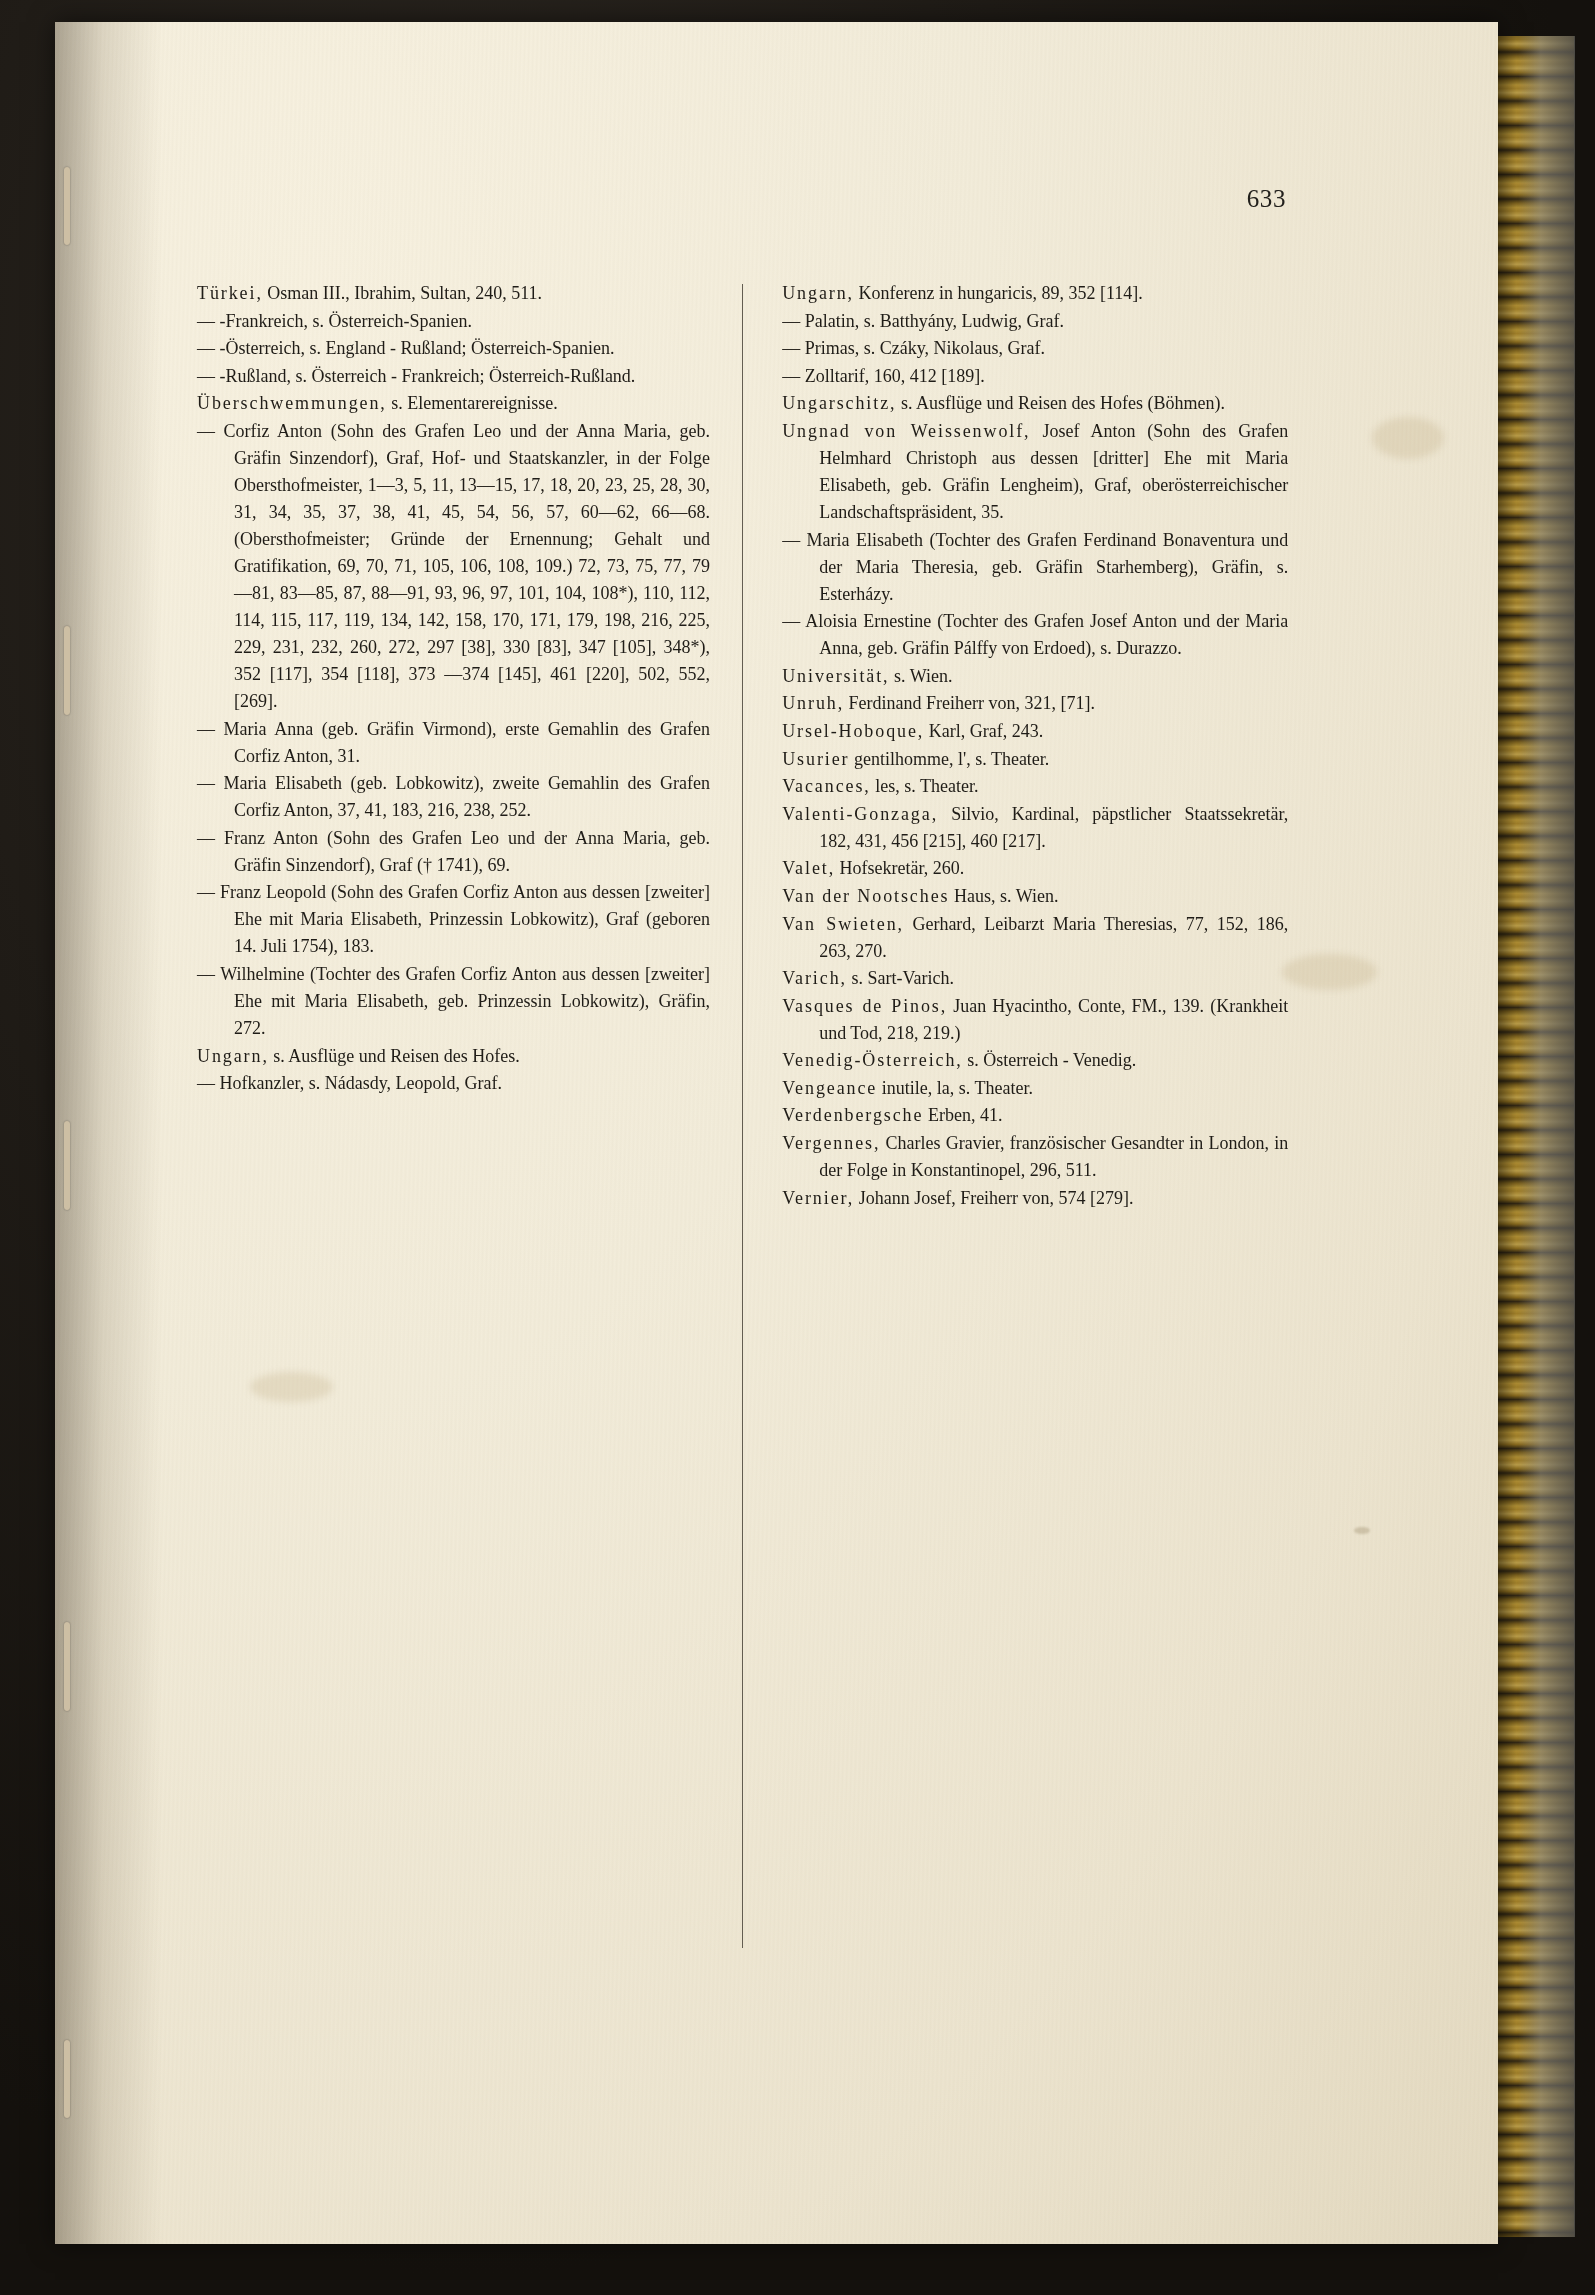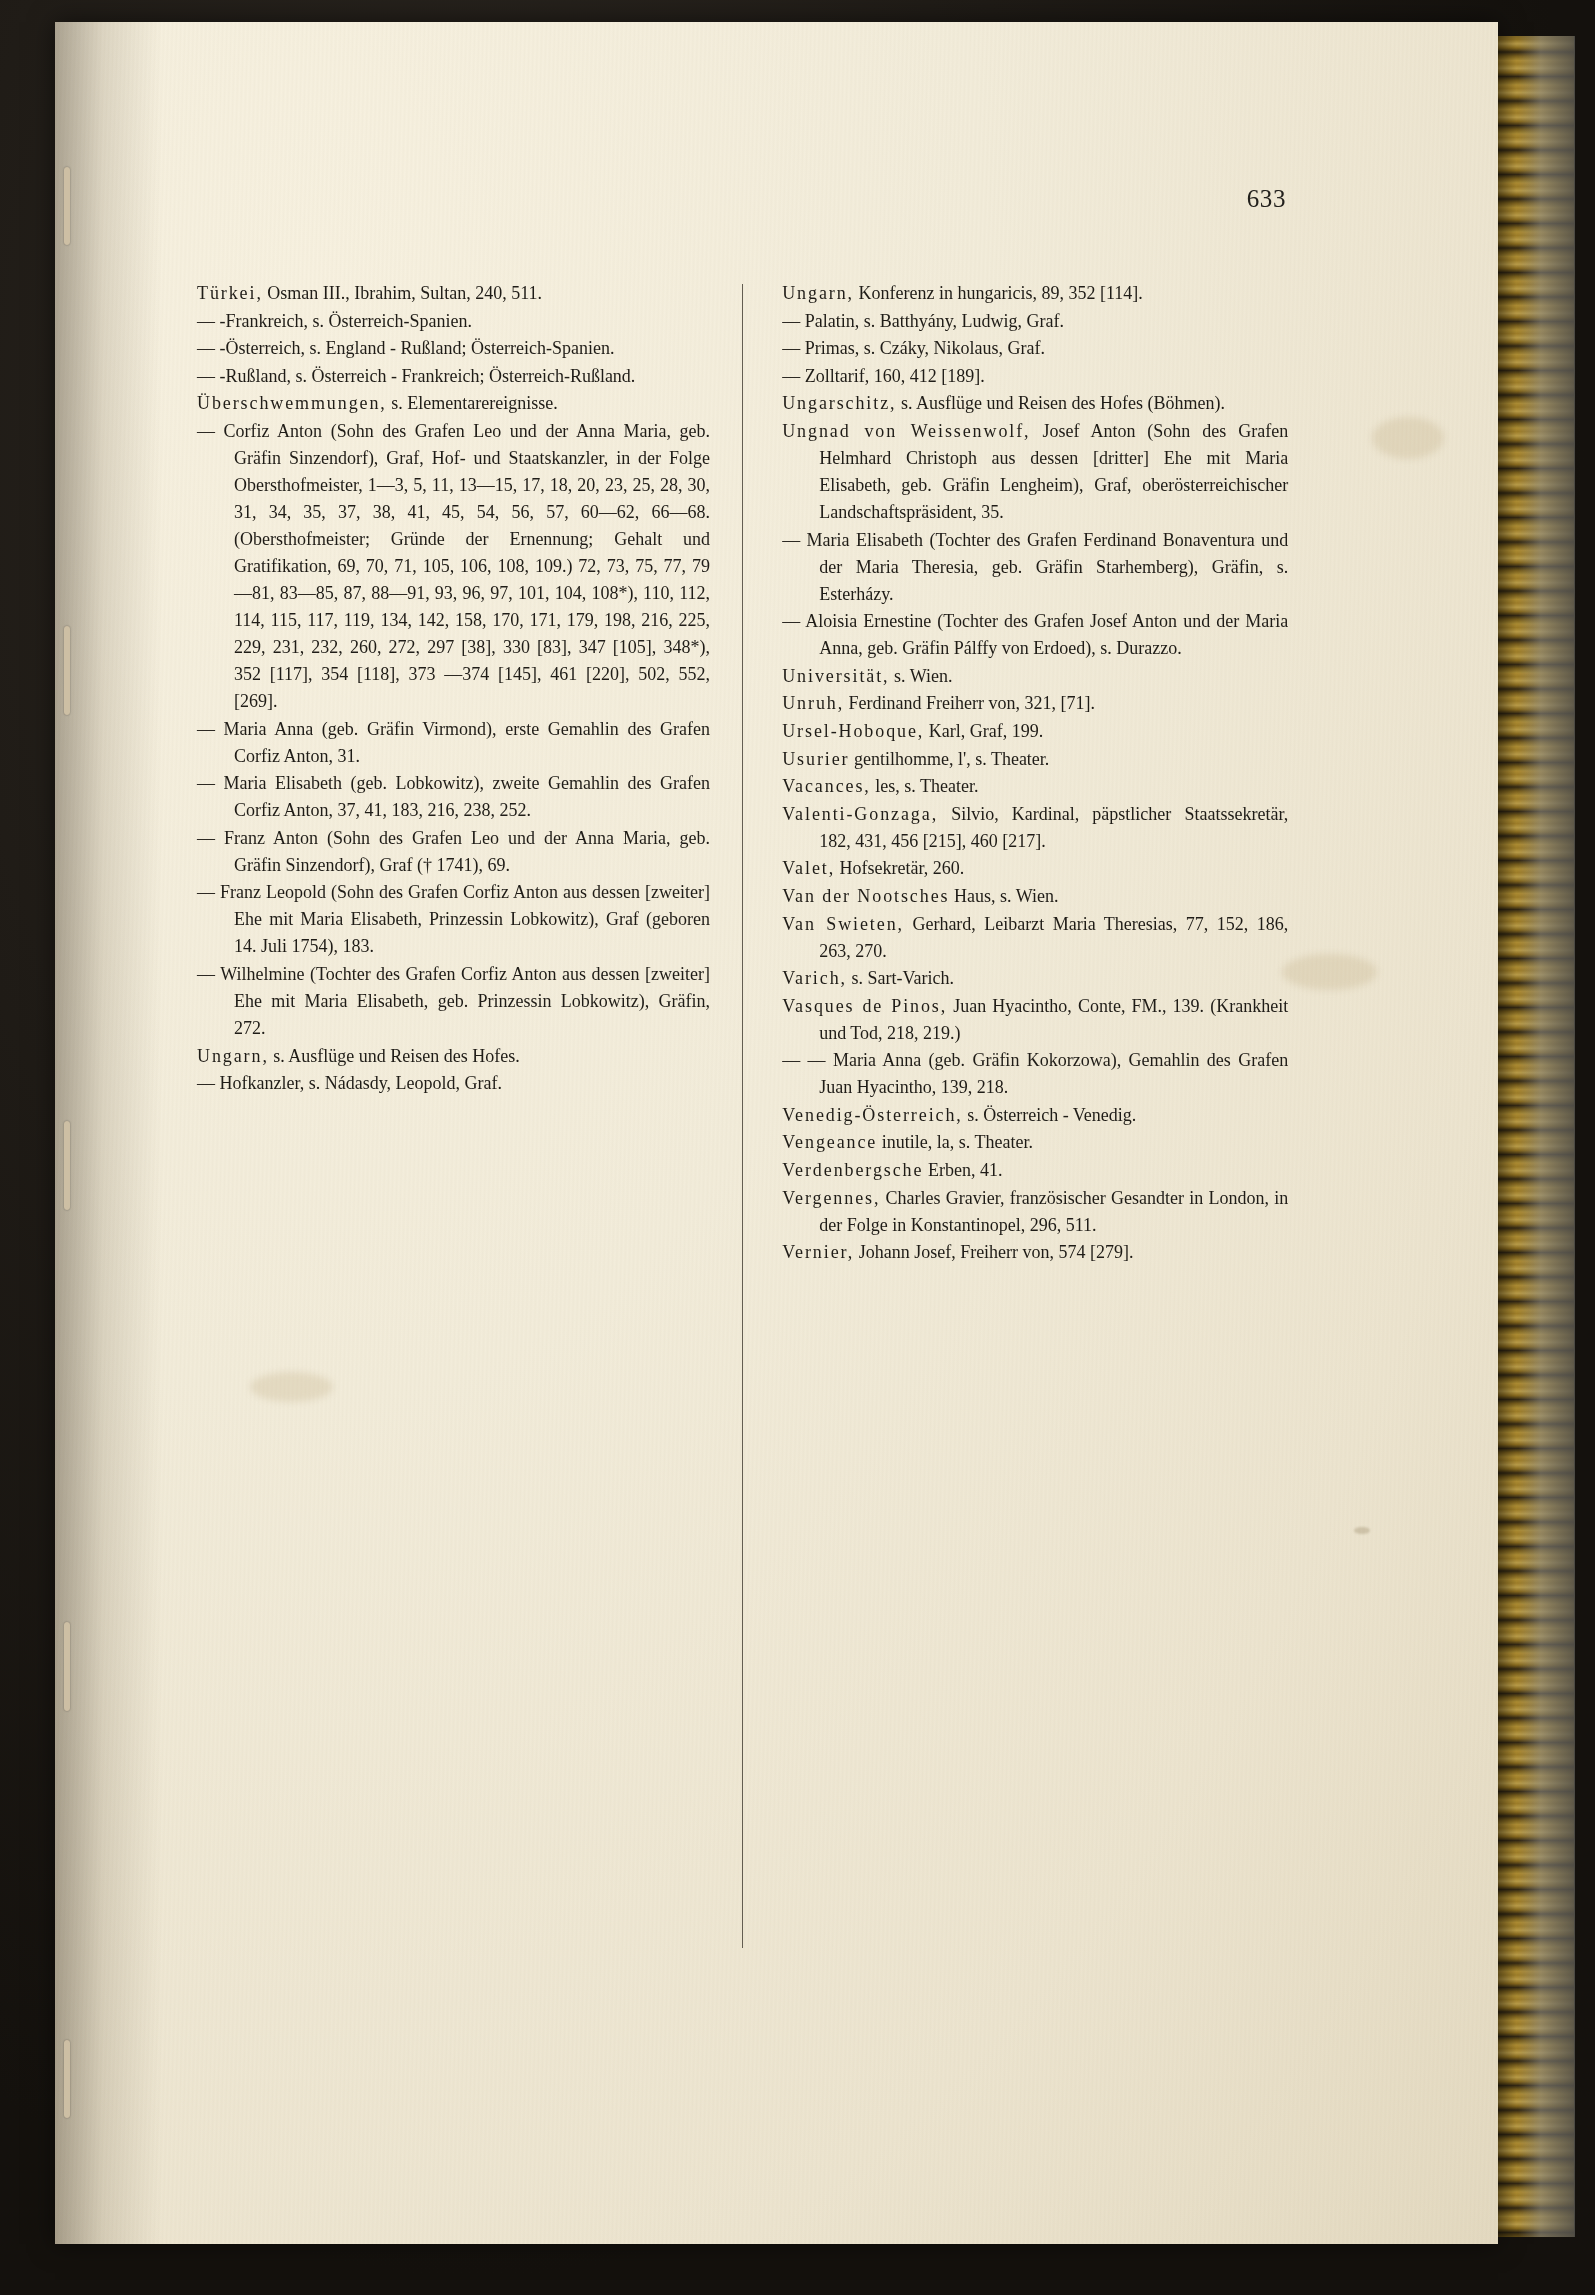"Karl, Graf, 199." span { text: 199 -> 243 }
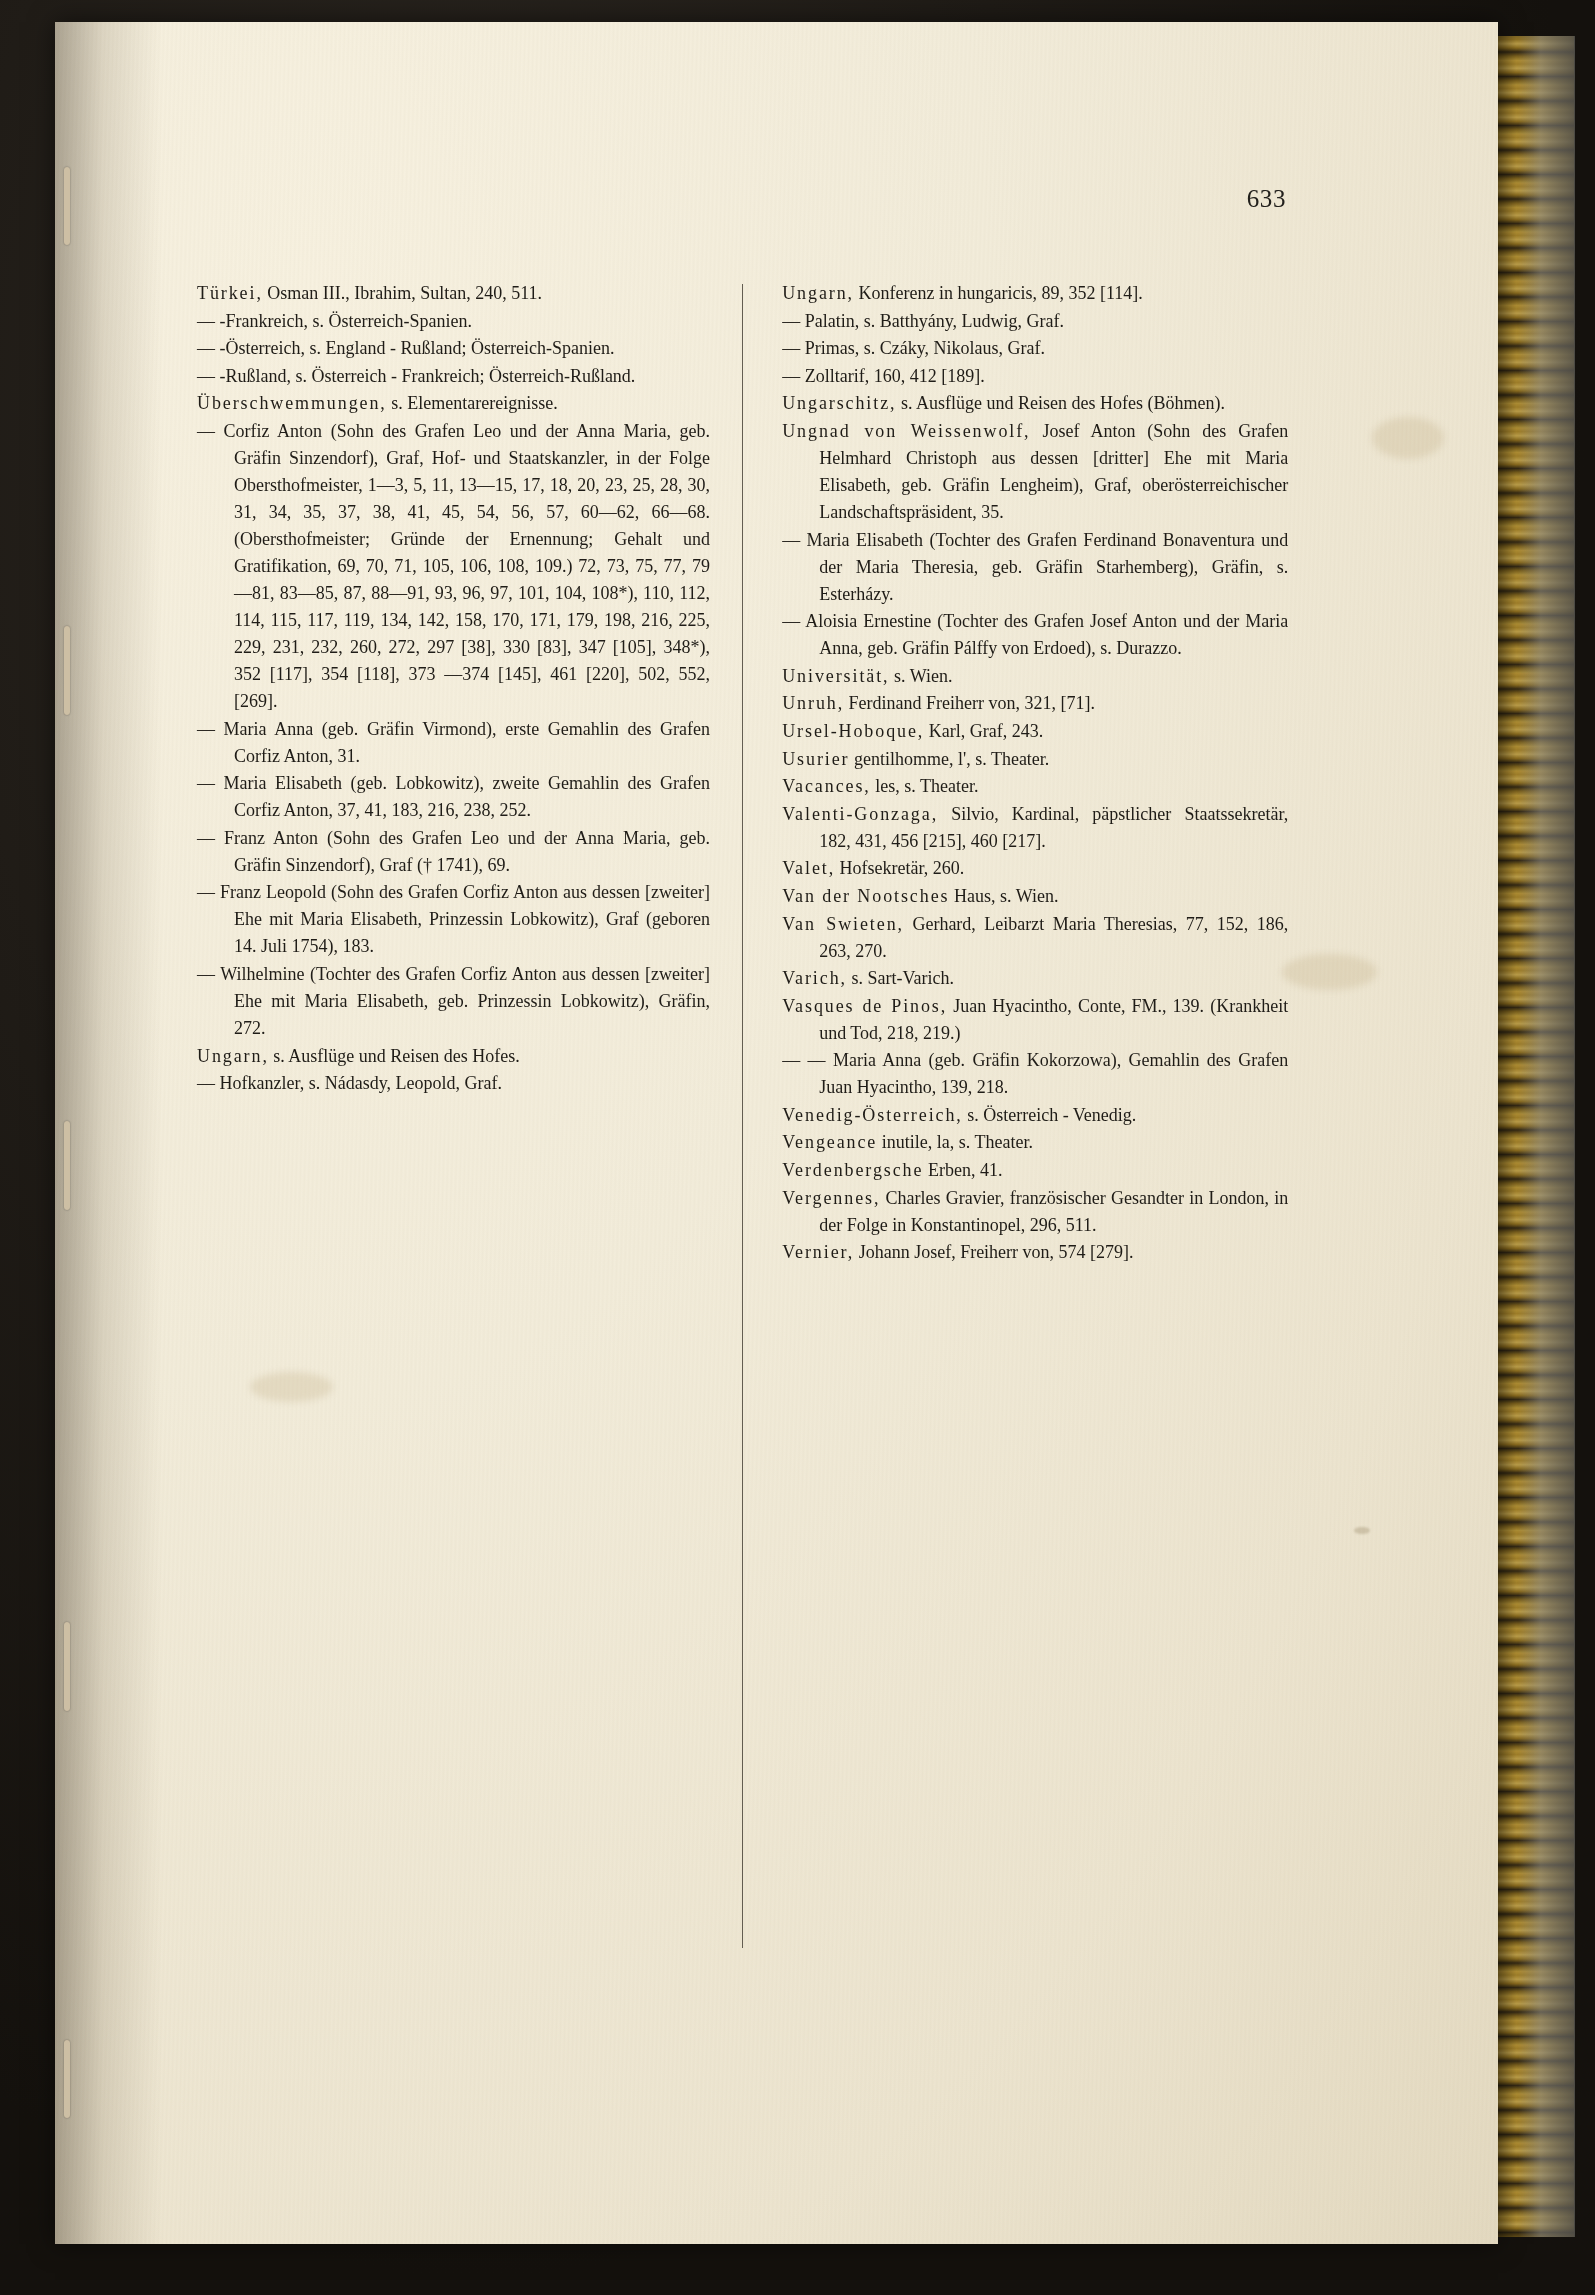"— — Maria Anna (geb." p.entry { html: <p><span></span><span>— — Maria Anna (geb. Gräfin Kokorzowa), Gemahlin des Grafen Juan Hyacintho, 139, 218.</span></p> -> none }
